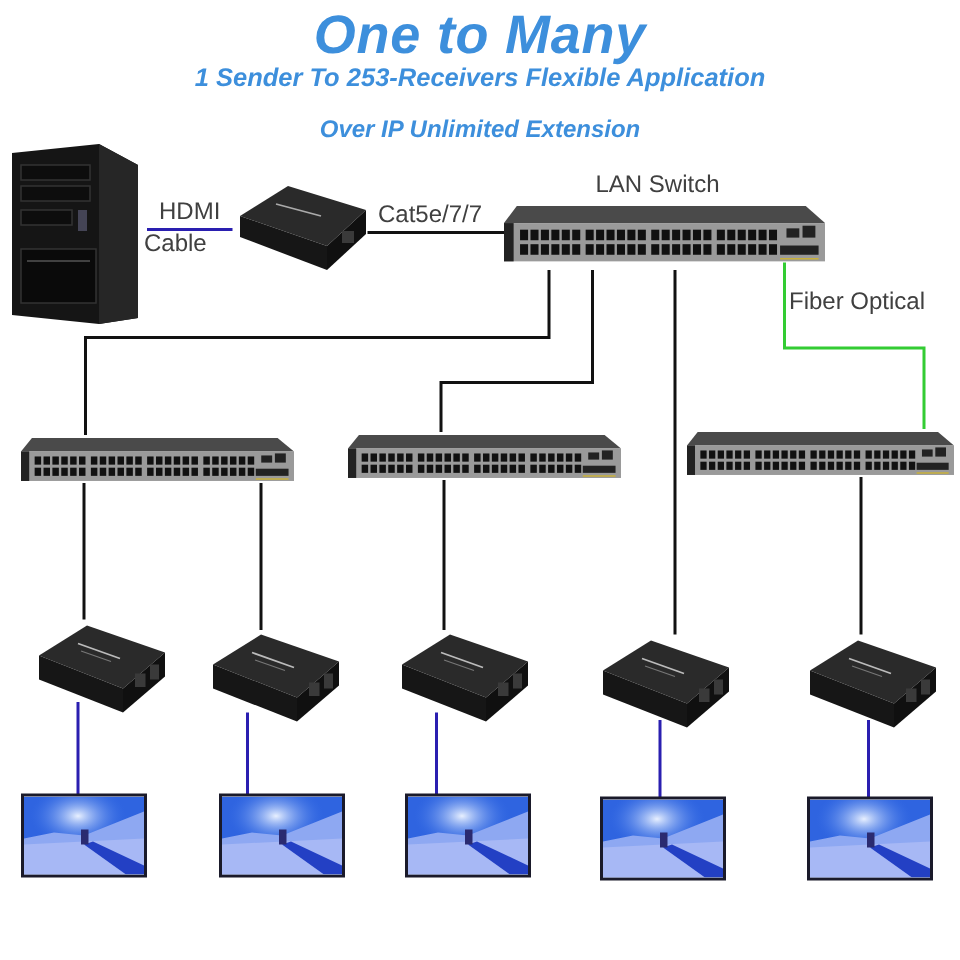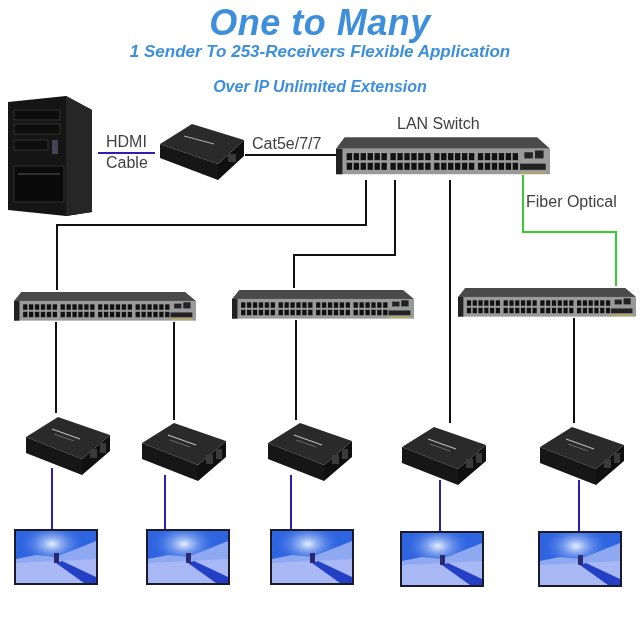"Cable" div.abs { left: 106px -> 96px }
